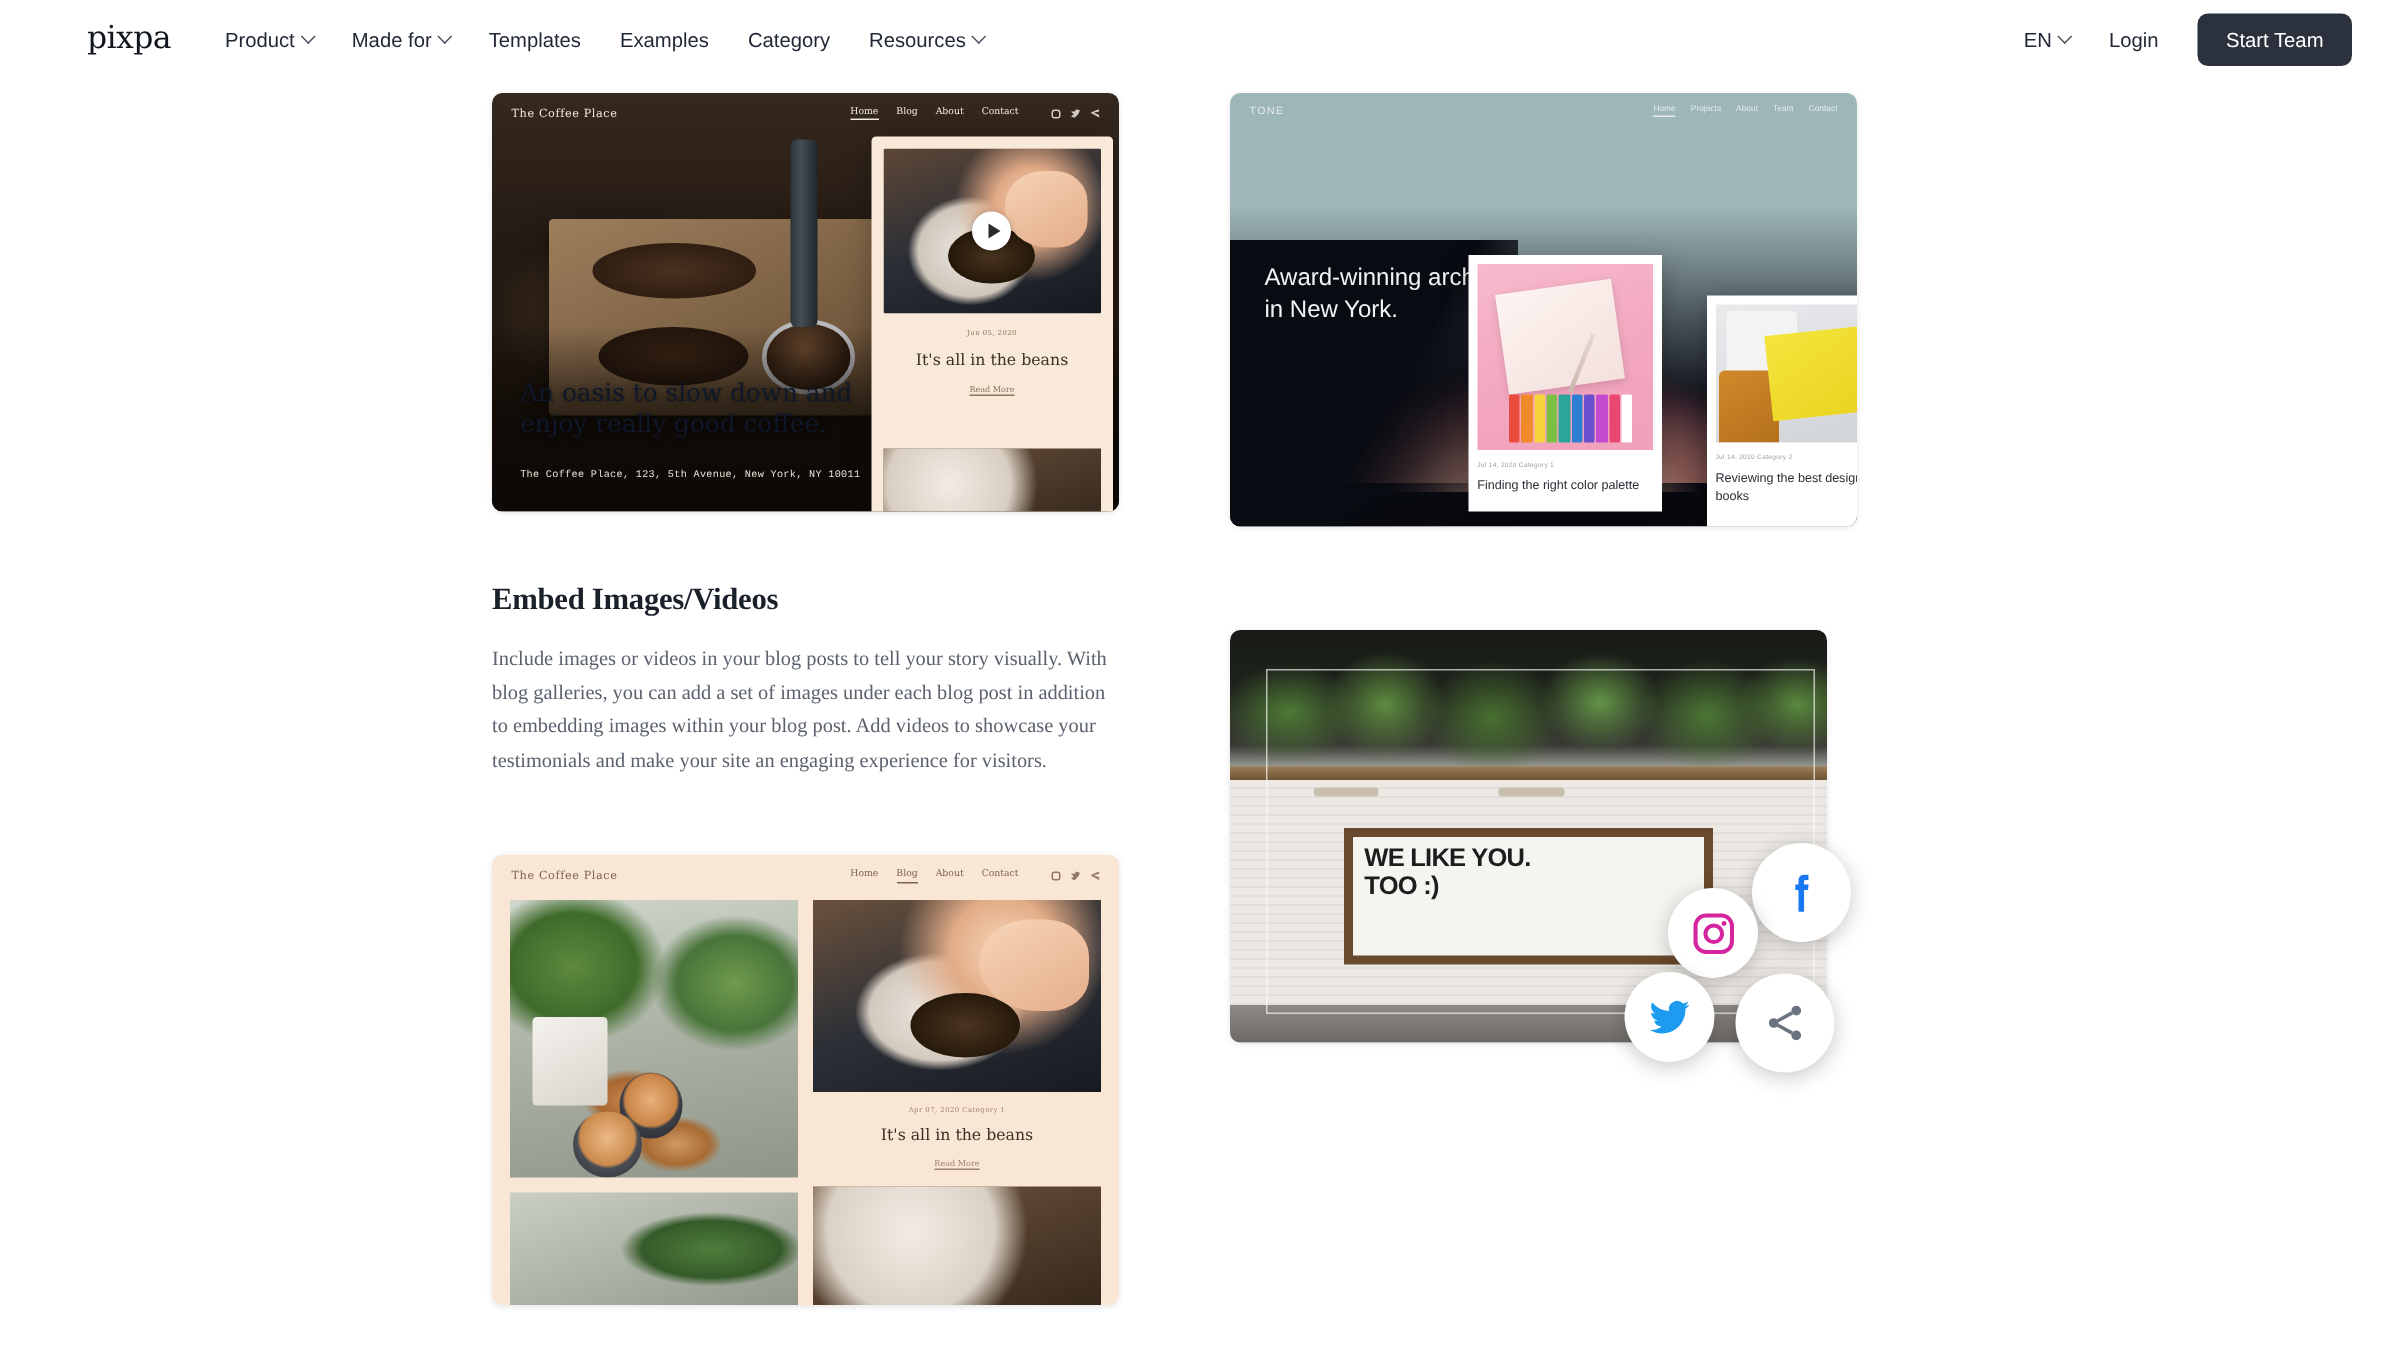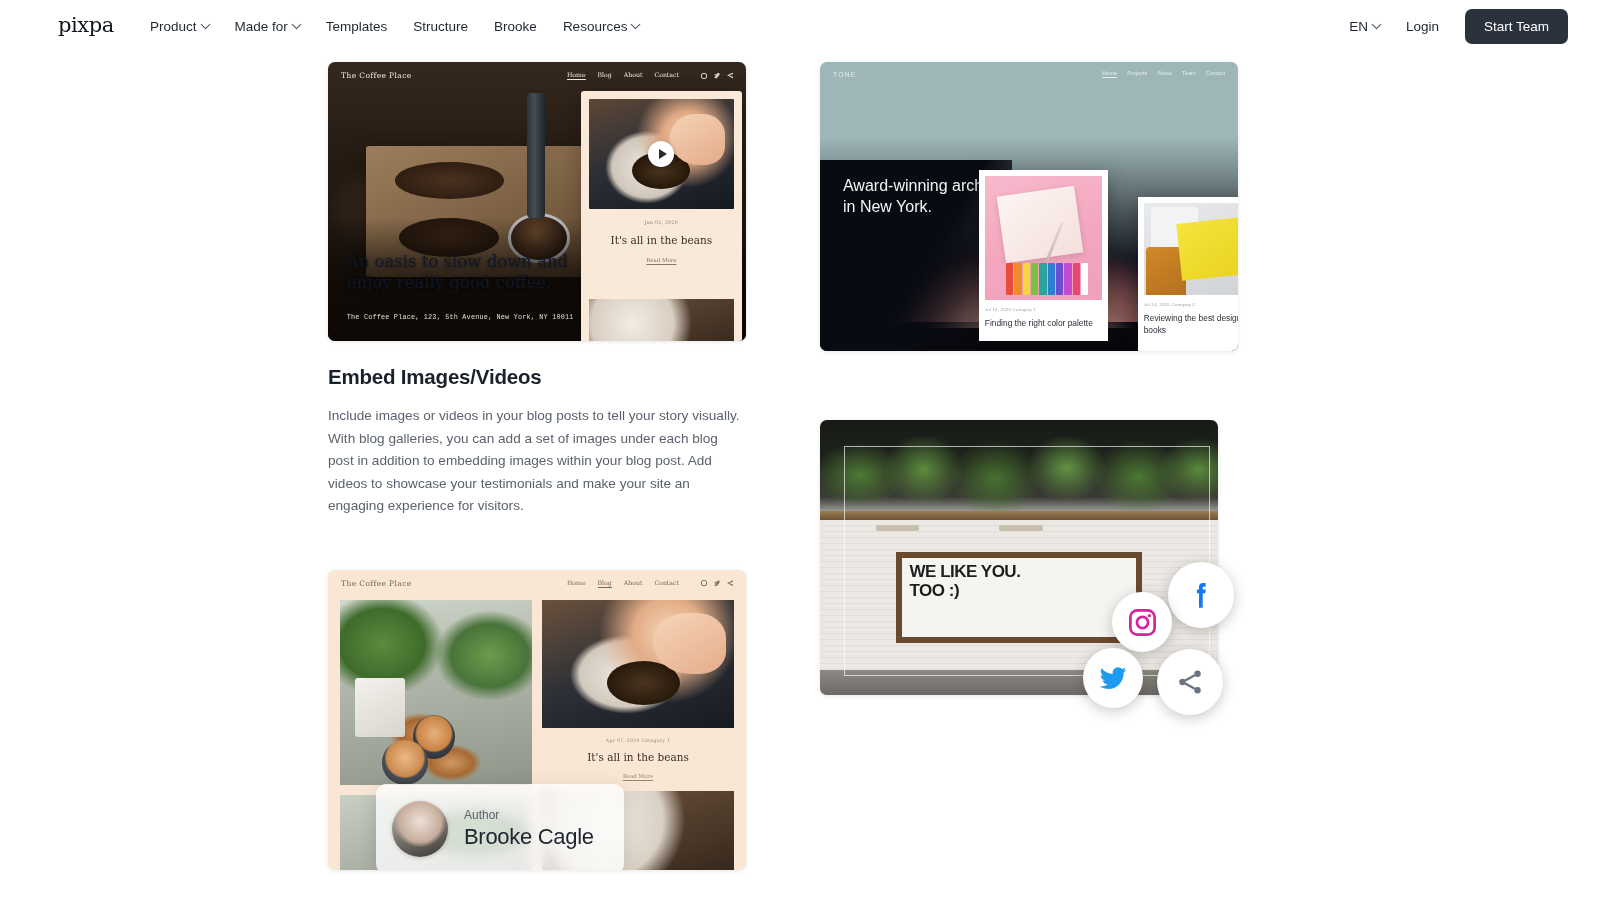"Structure" div.nav-item { text: Structure -> Examples }
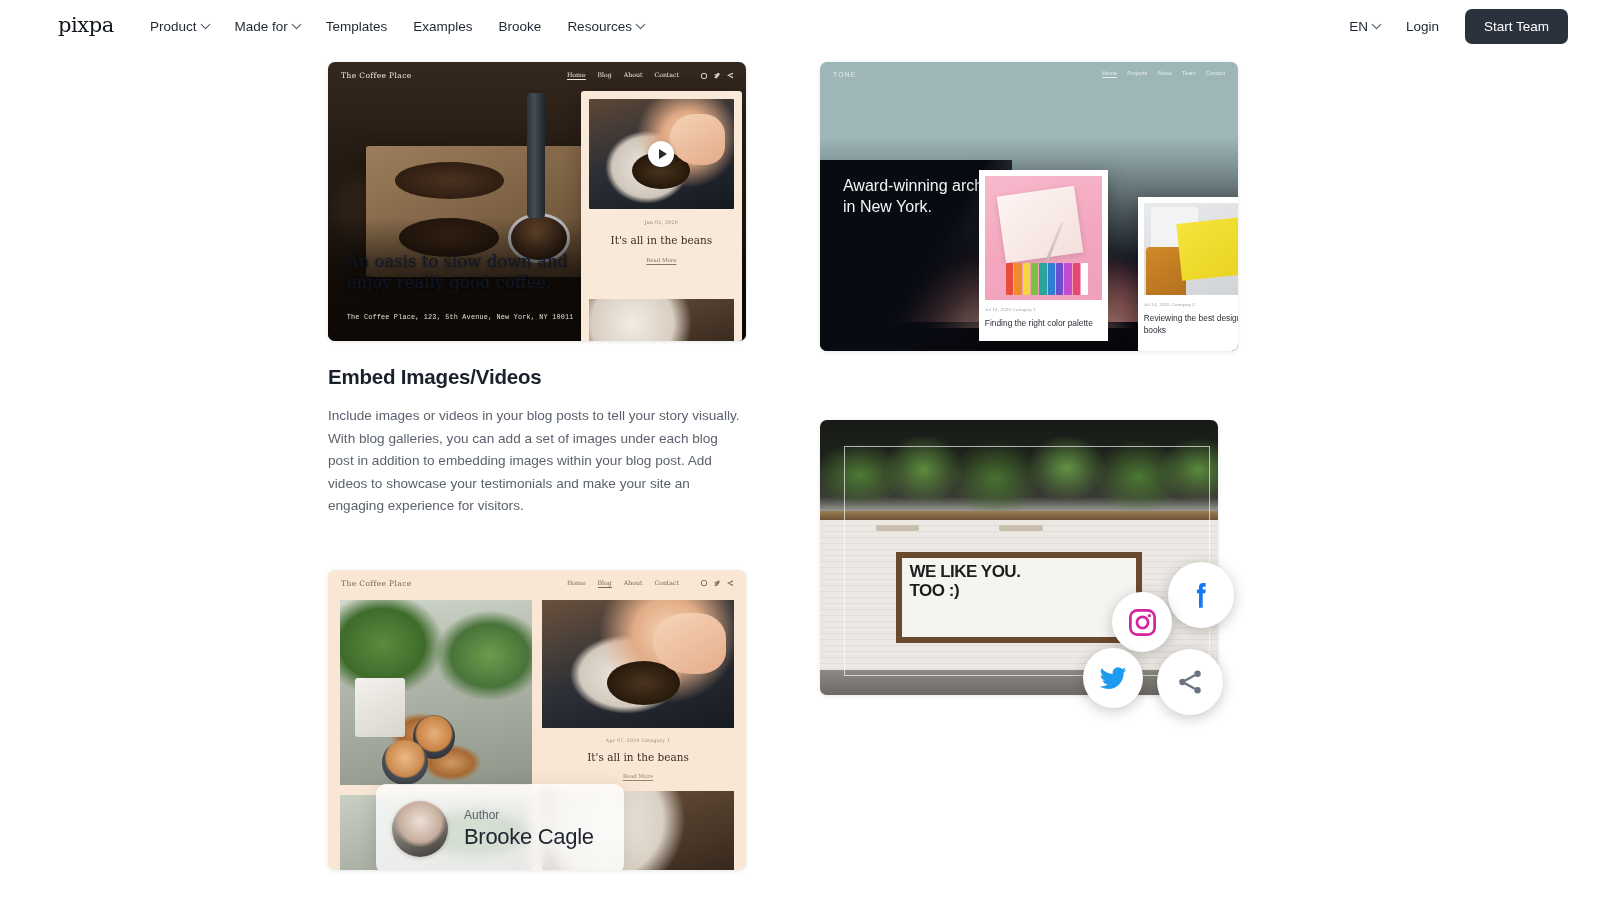"Brooke" div.nav-item { text: Brooke -> Category }
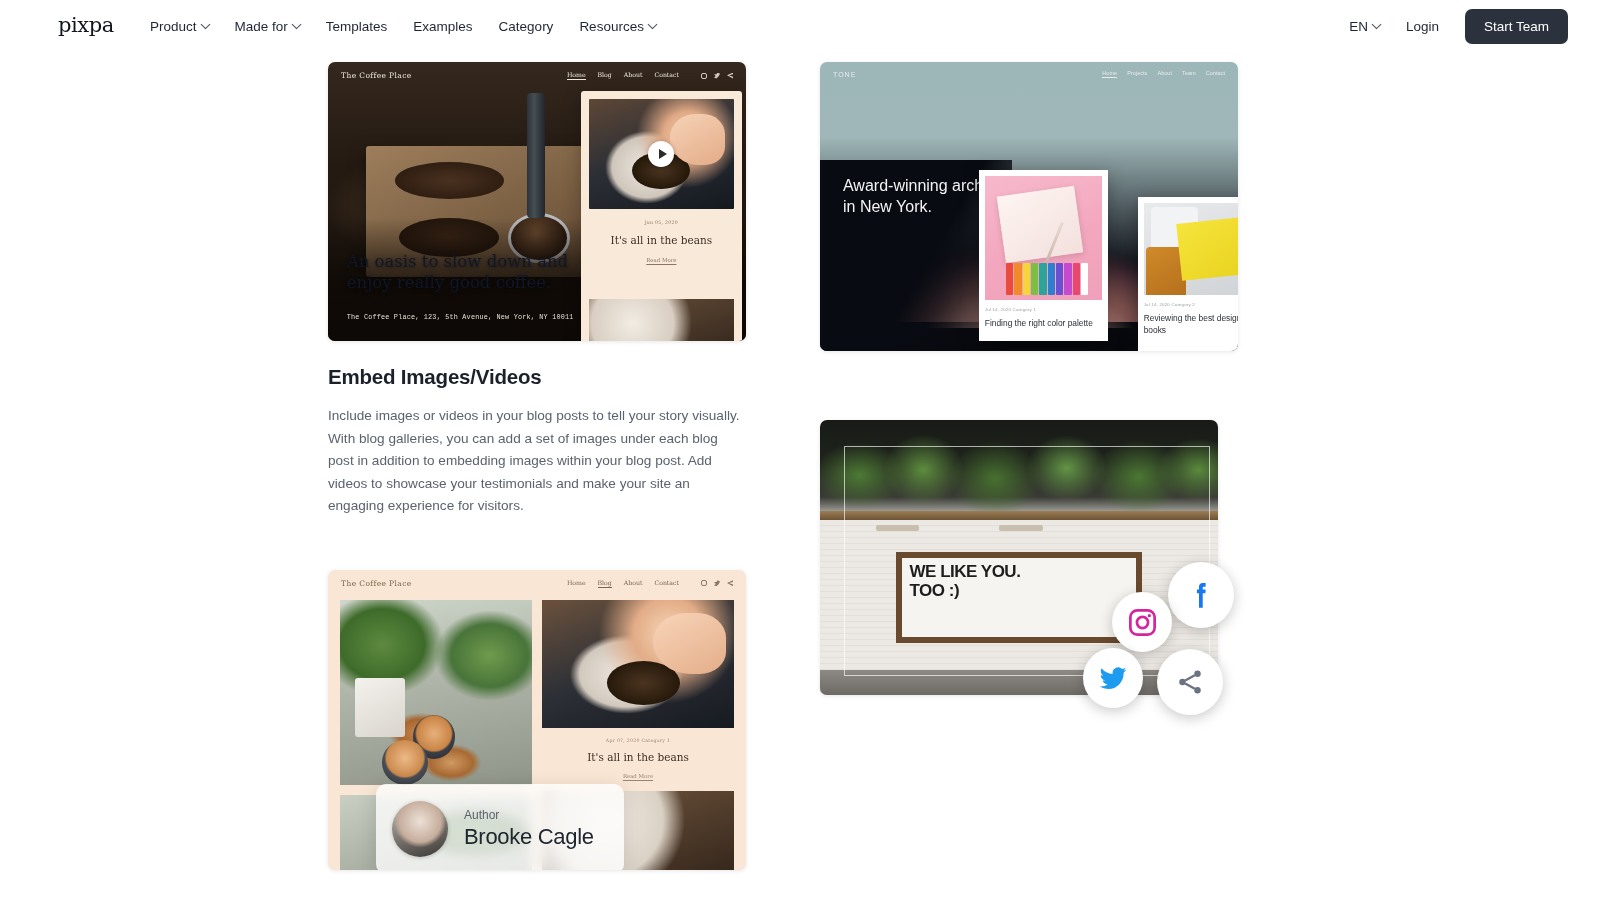"Embed Images/Videos" div { font-family: none -> Liberation Serif, serif; margin-top: 24px -> 48px }
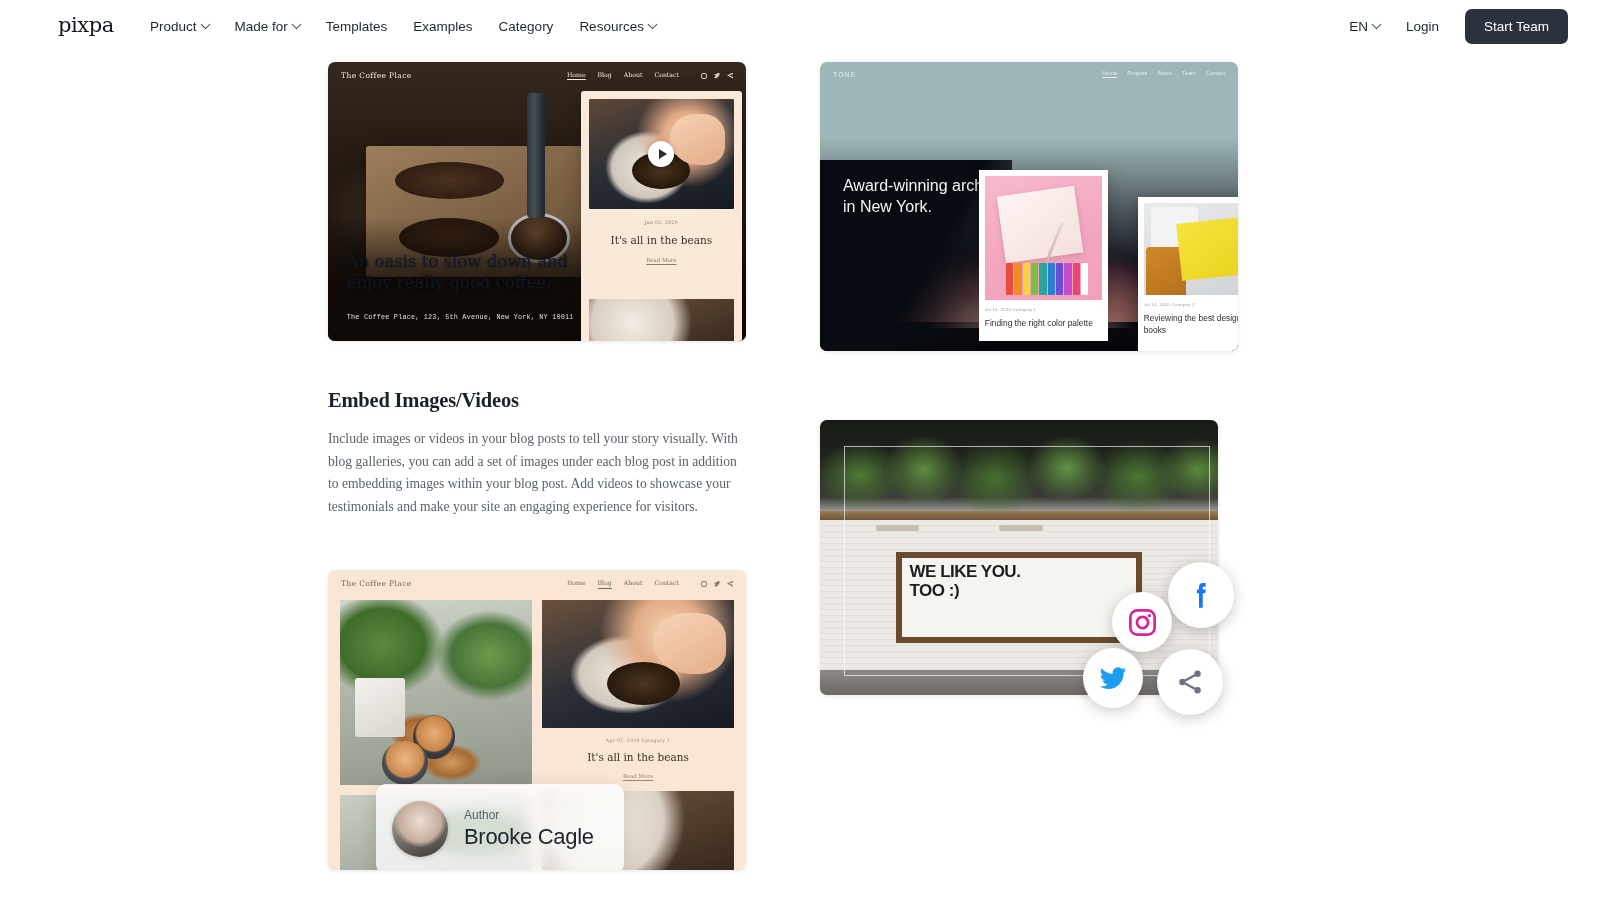"Author" div.author-chip { html: <div> <div></div> <div> <div>Author</div> <div>Brooke Cagle</div> </div> </div> -> none }
